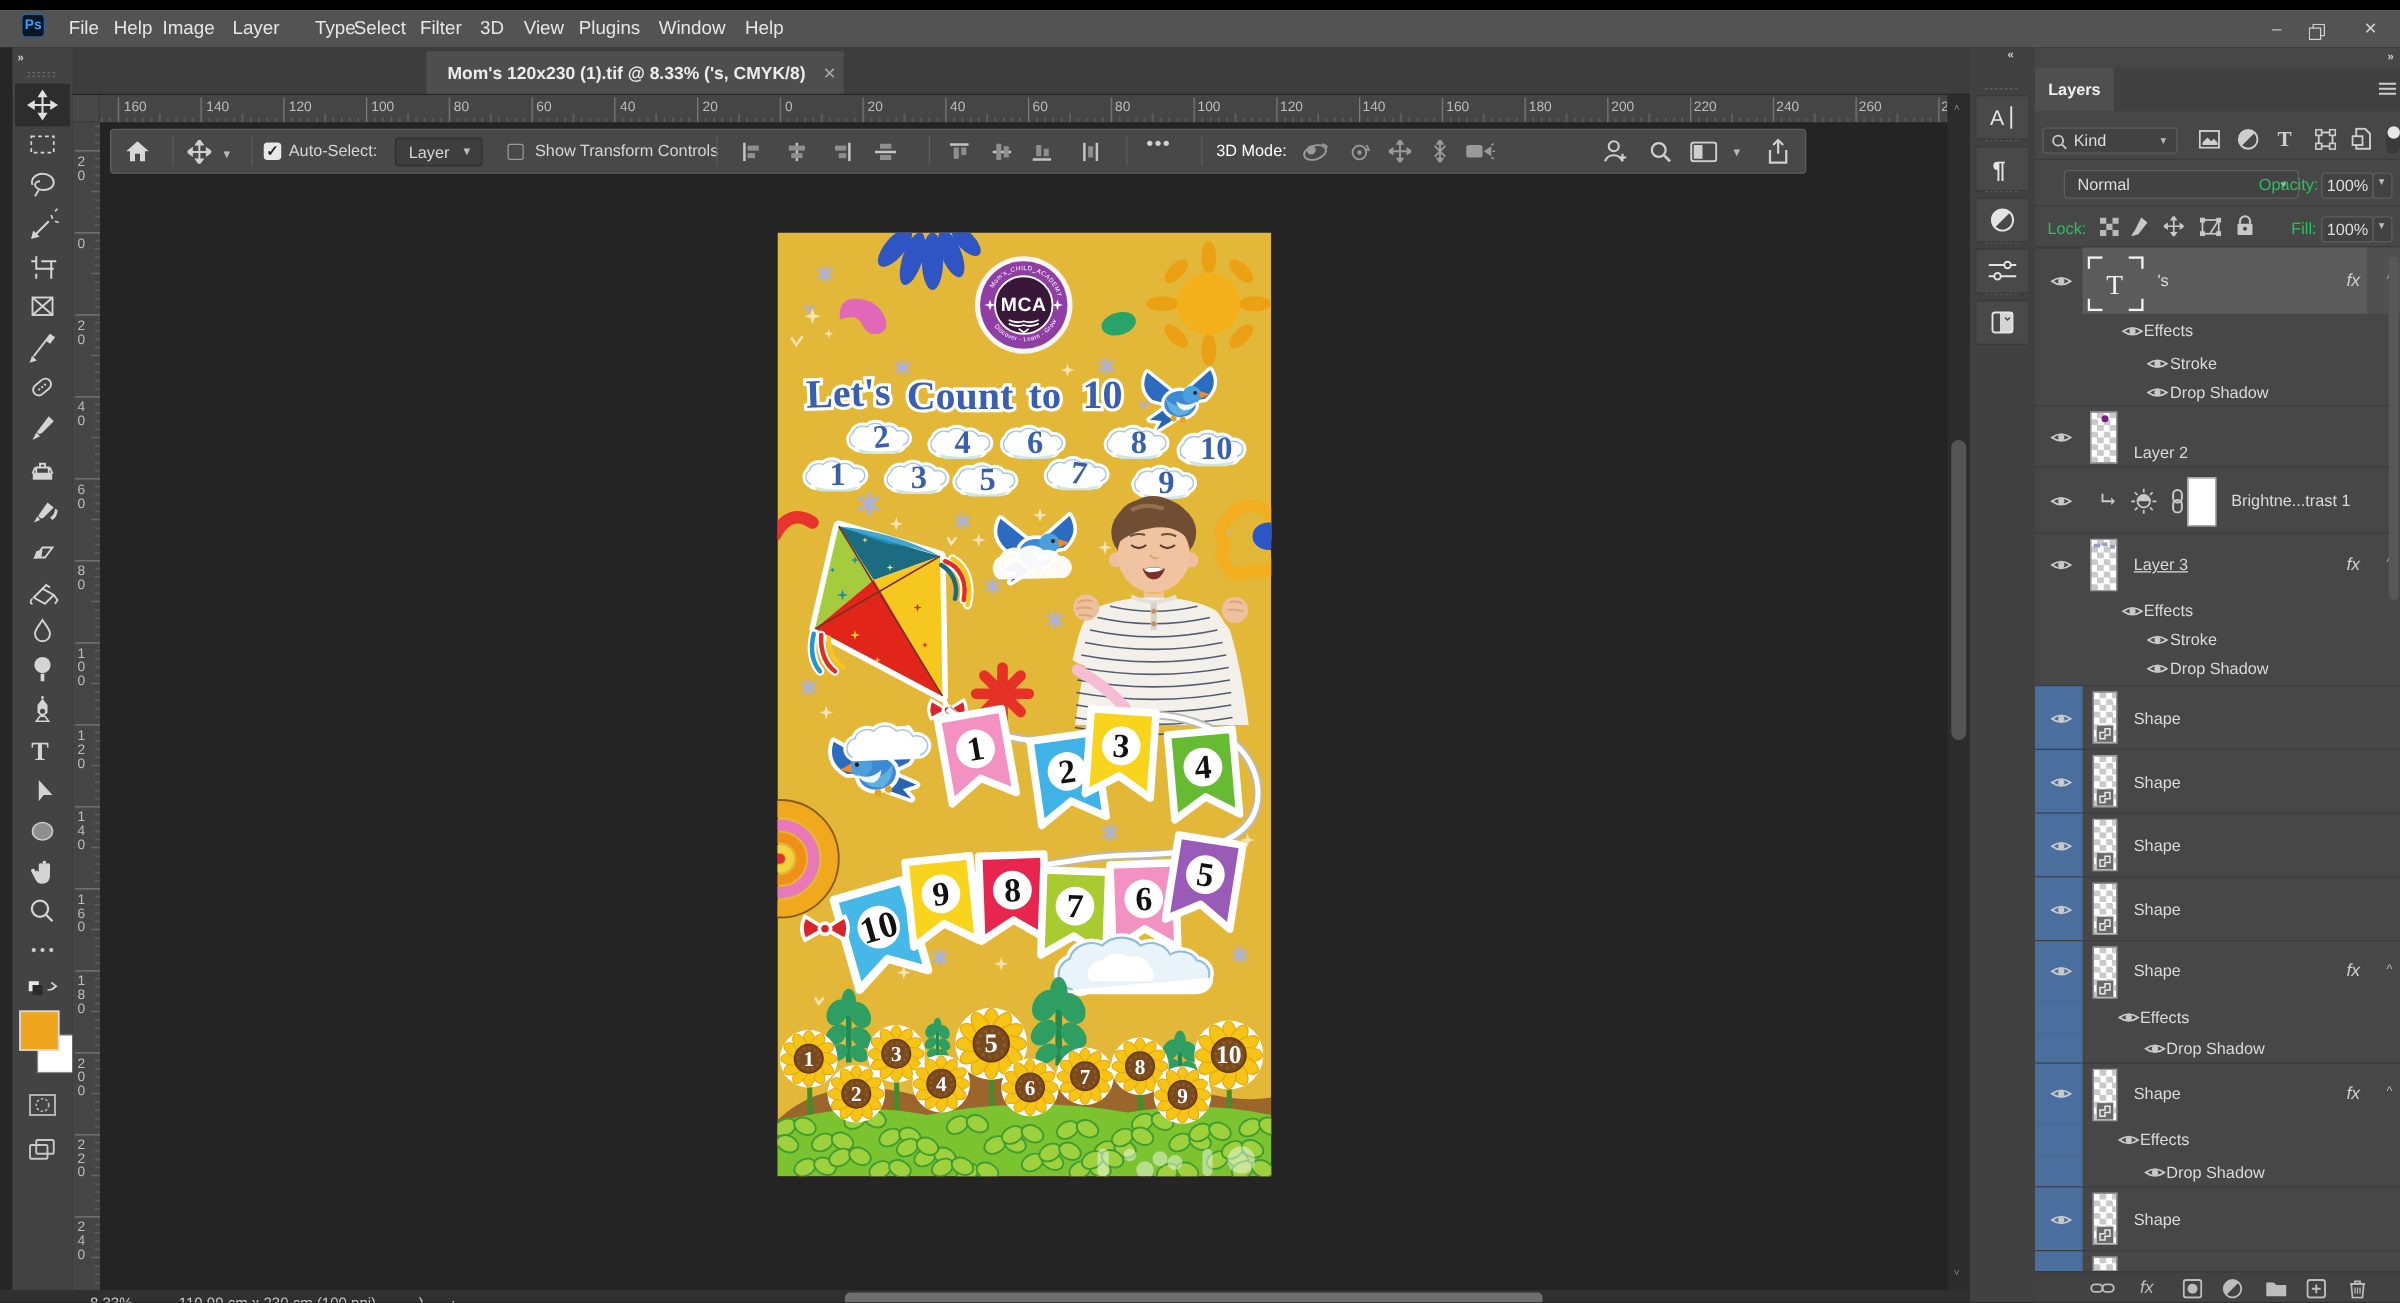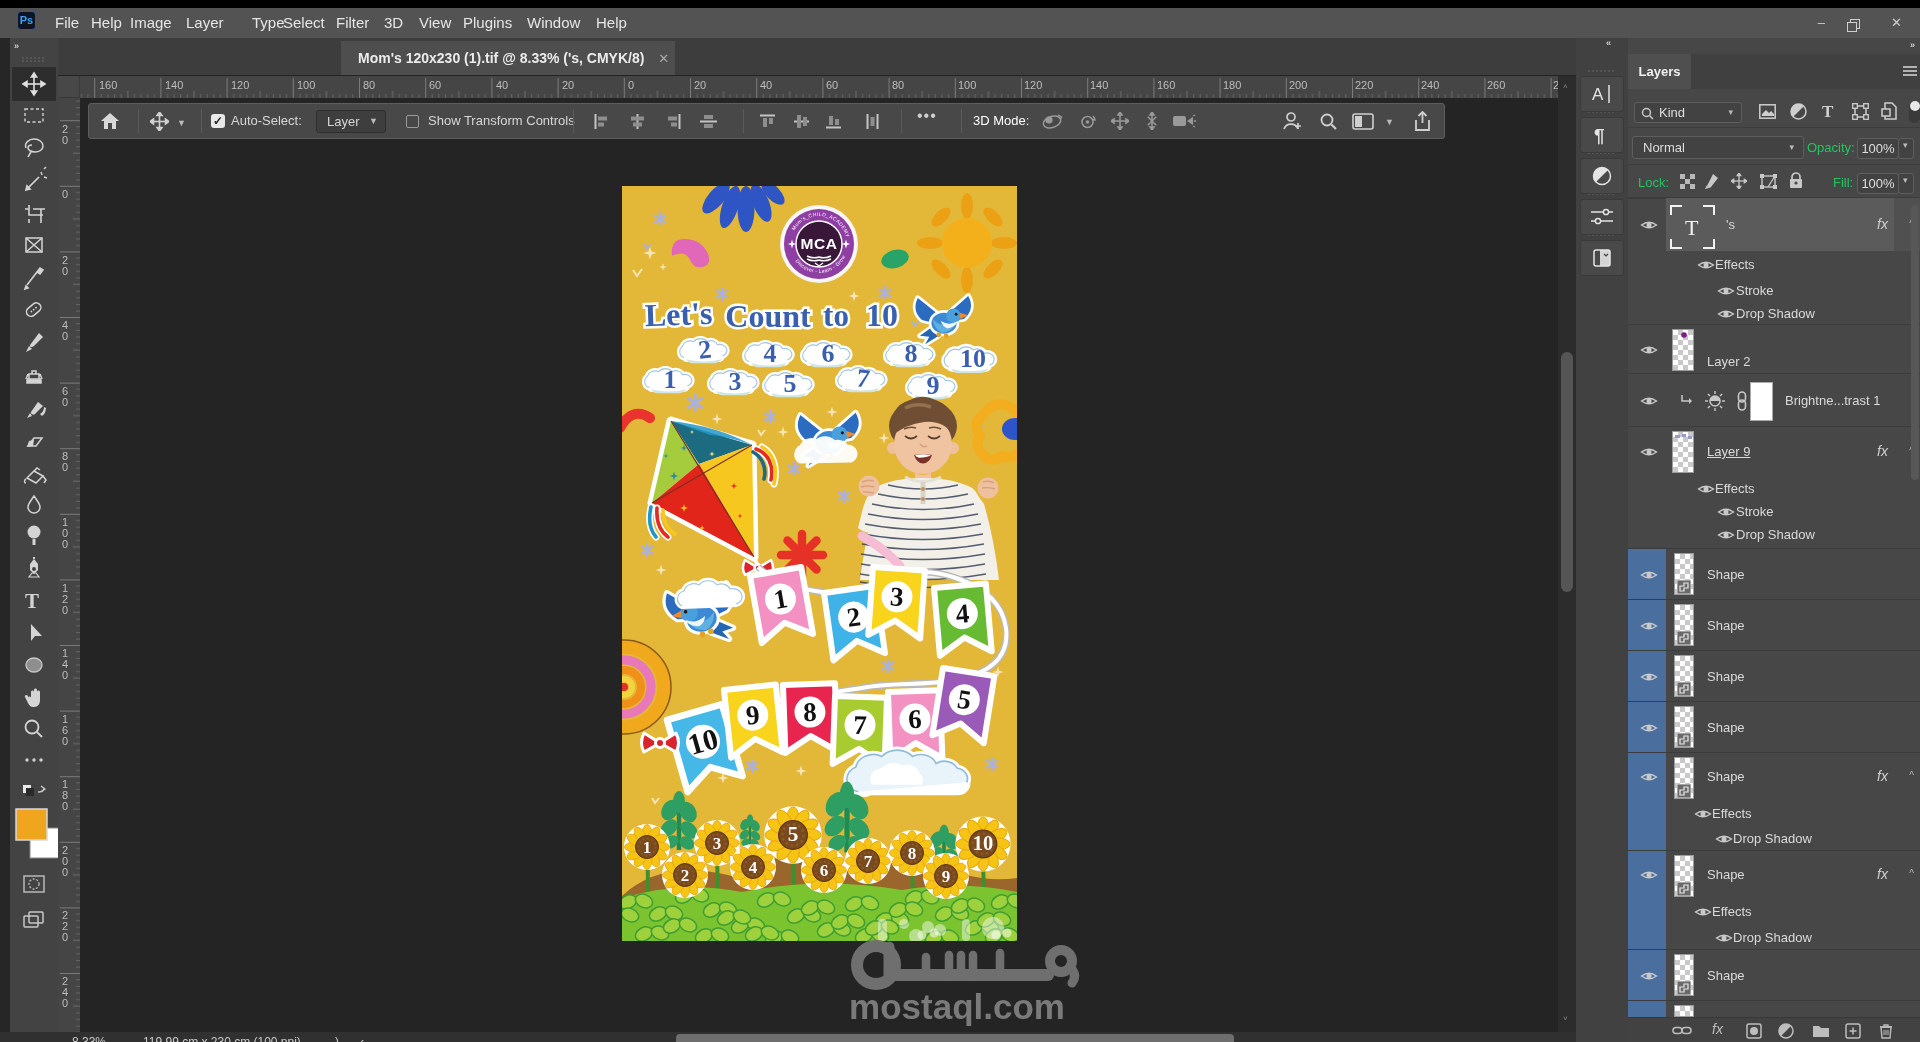"Normal" div.valbox { left: 4px -> 23px; width: 172px -> 188px }
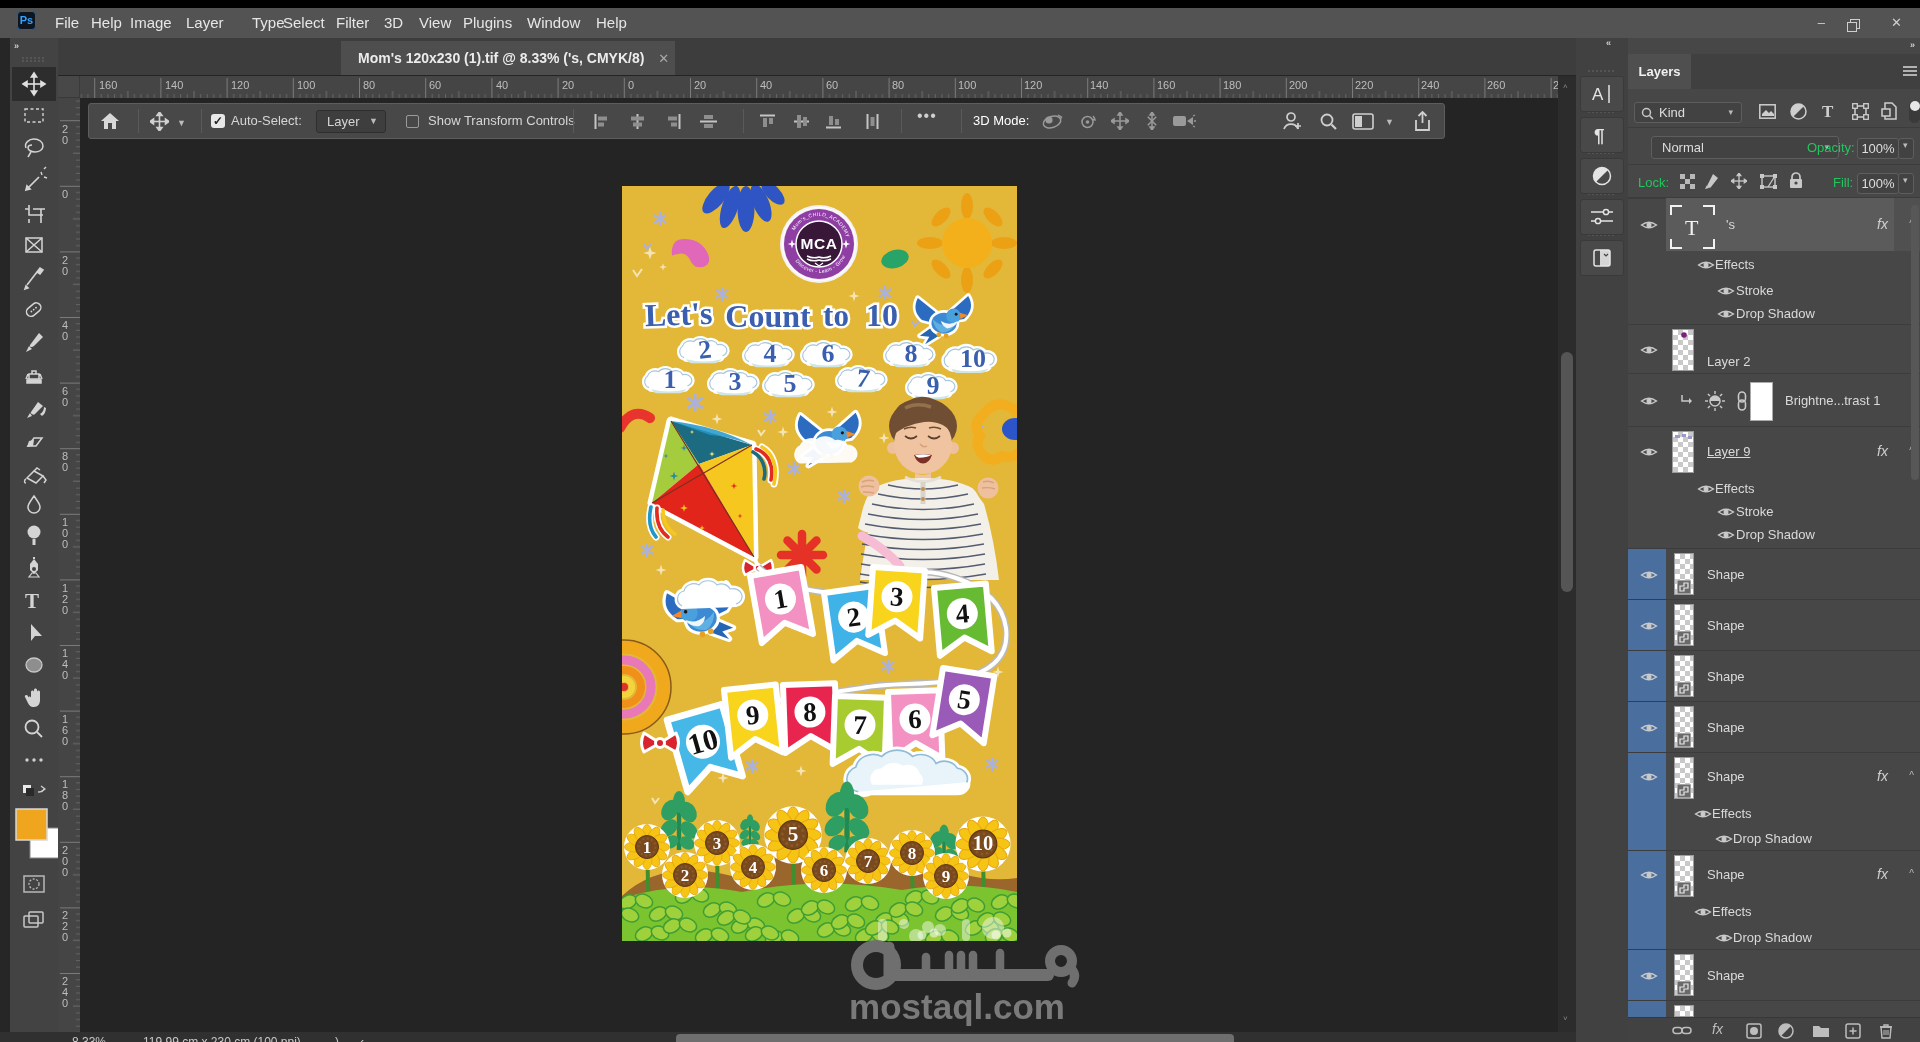"Layer 9" span.ltext { text: 9 -> 3 }
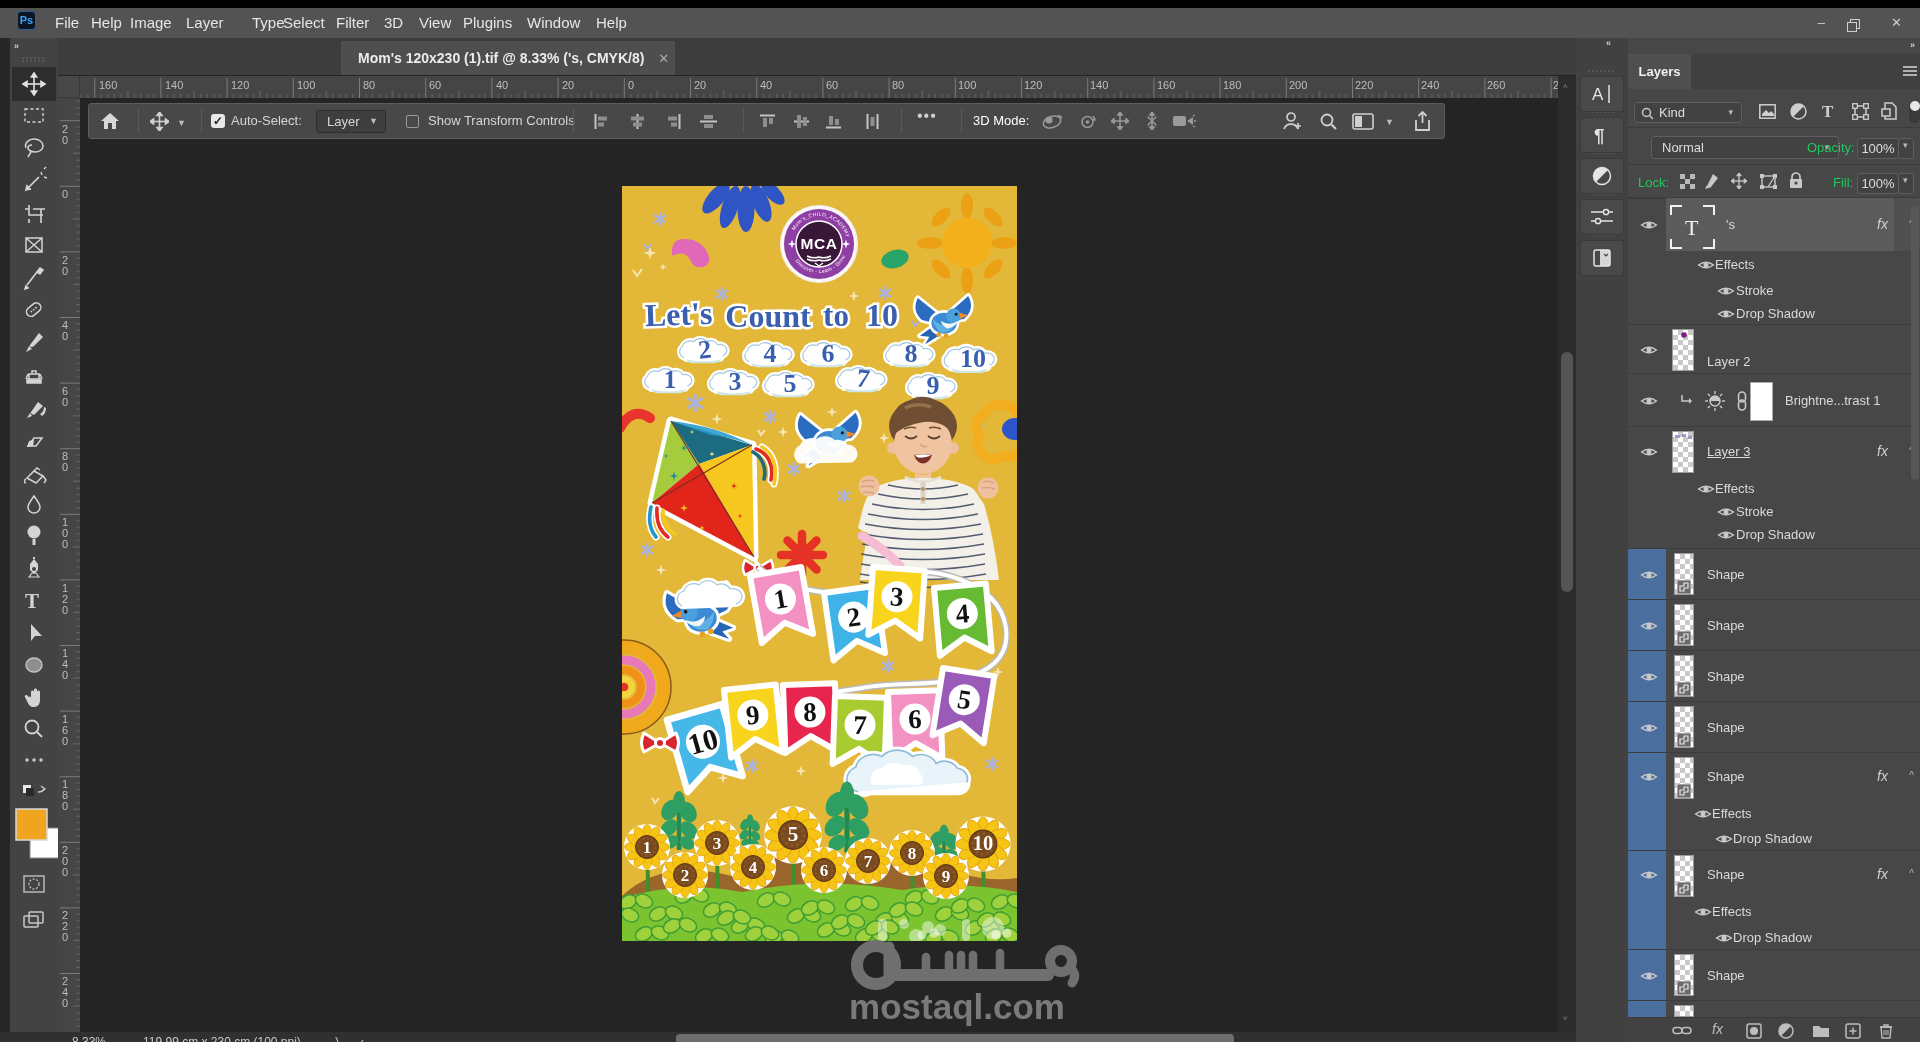"mostaql.com" div.abs { html: <div> <svg> <g> <circle></circle> <path></path> <path></path> <path></path> <circle></circle> <path></path> </g> <g> <circle></circle> <circle></circle> <circle></circle> <circle></circle> </g> <text>mostaql.com</text> </svg> </div> -> none }
